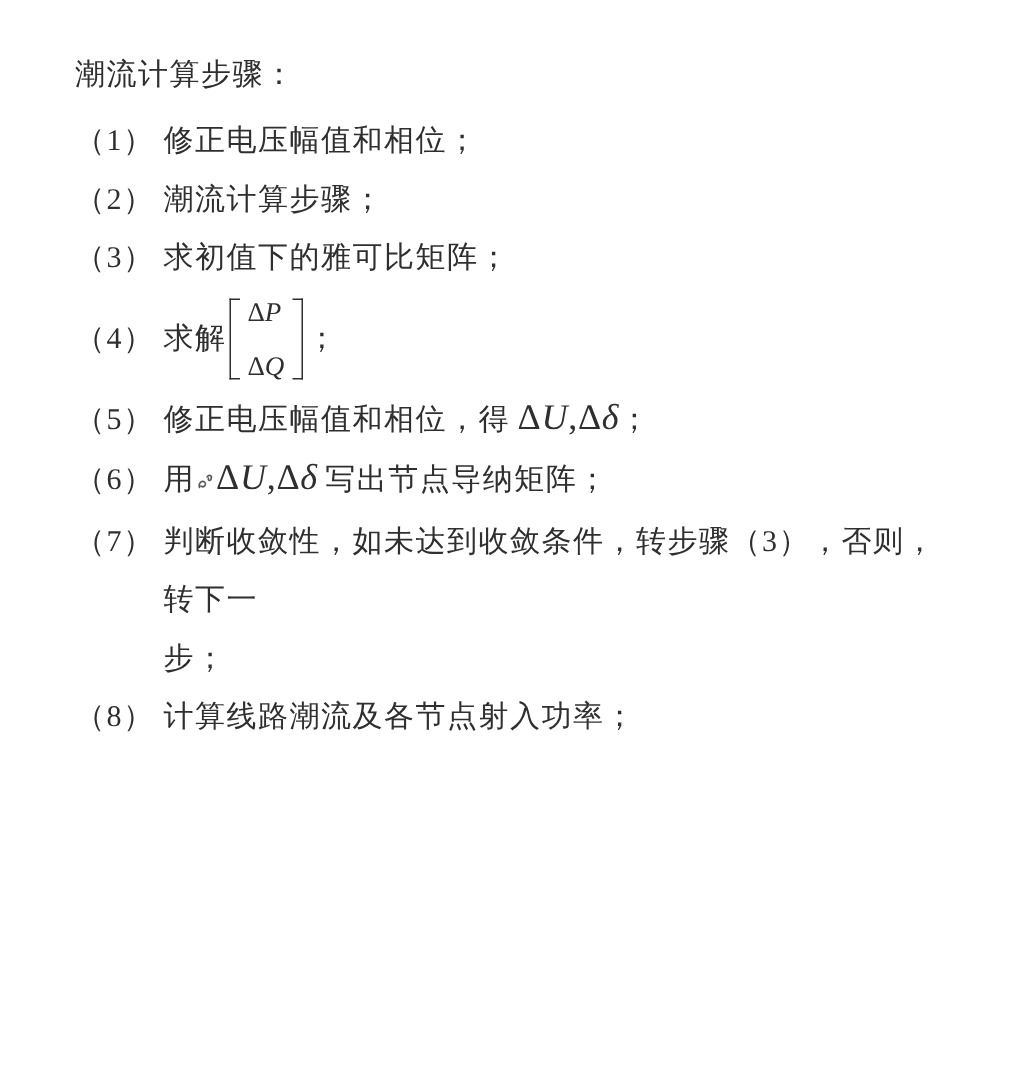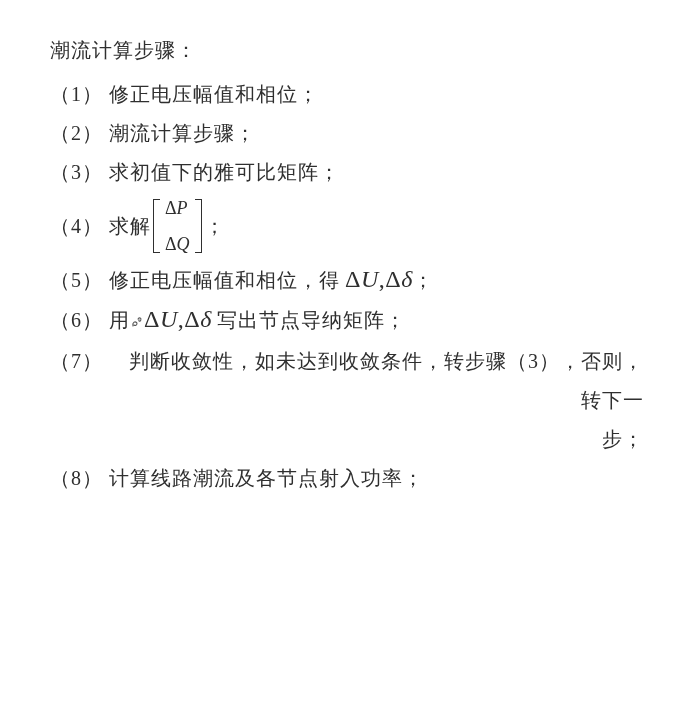"判断收敛性，如未达到收敛条件，转步骤（3），否则，转下一" .wrap-line { text-align: right -> none }
